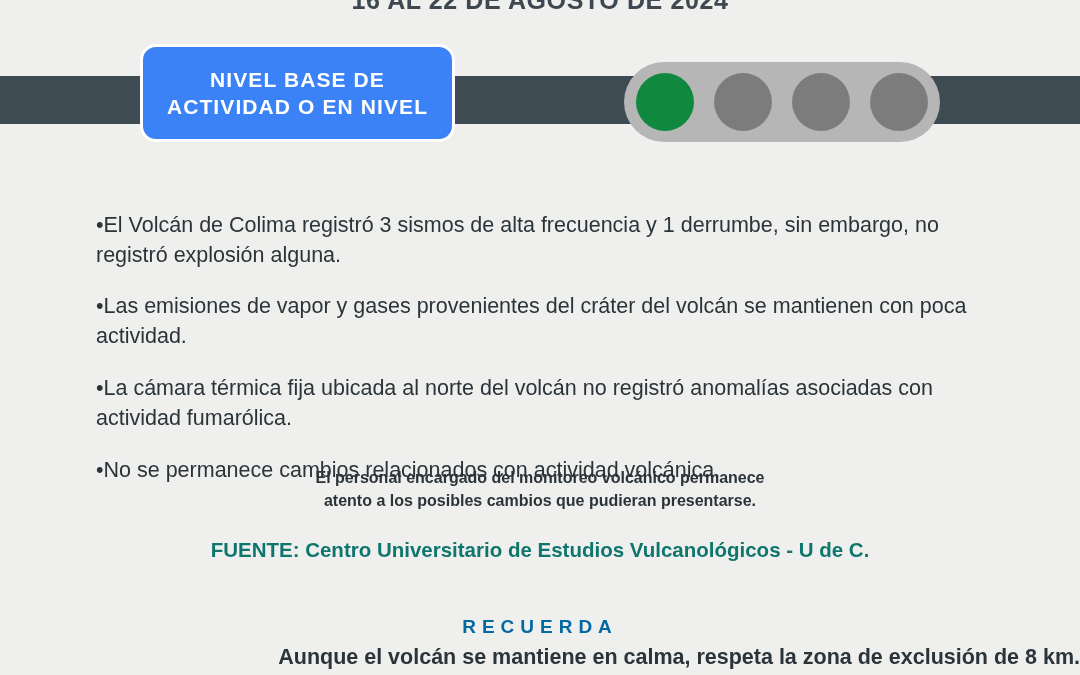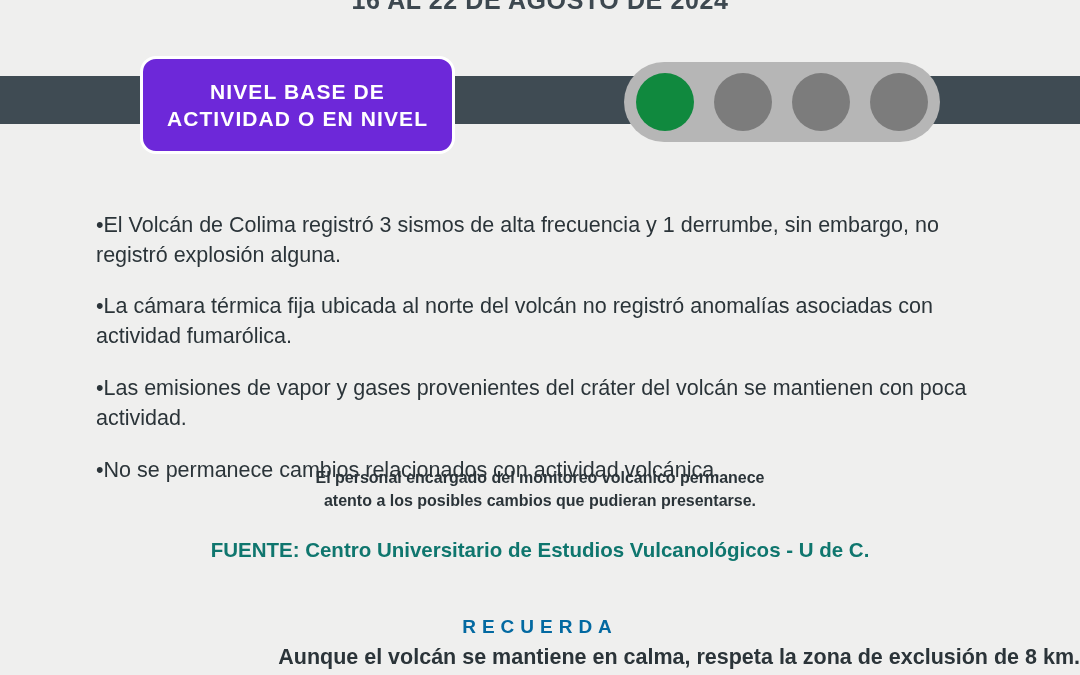"NIVEL BASE DE" .level-badge { background: #6d28d9 -> #3b82f6; top: 56px -> 44px }
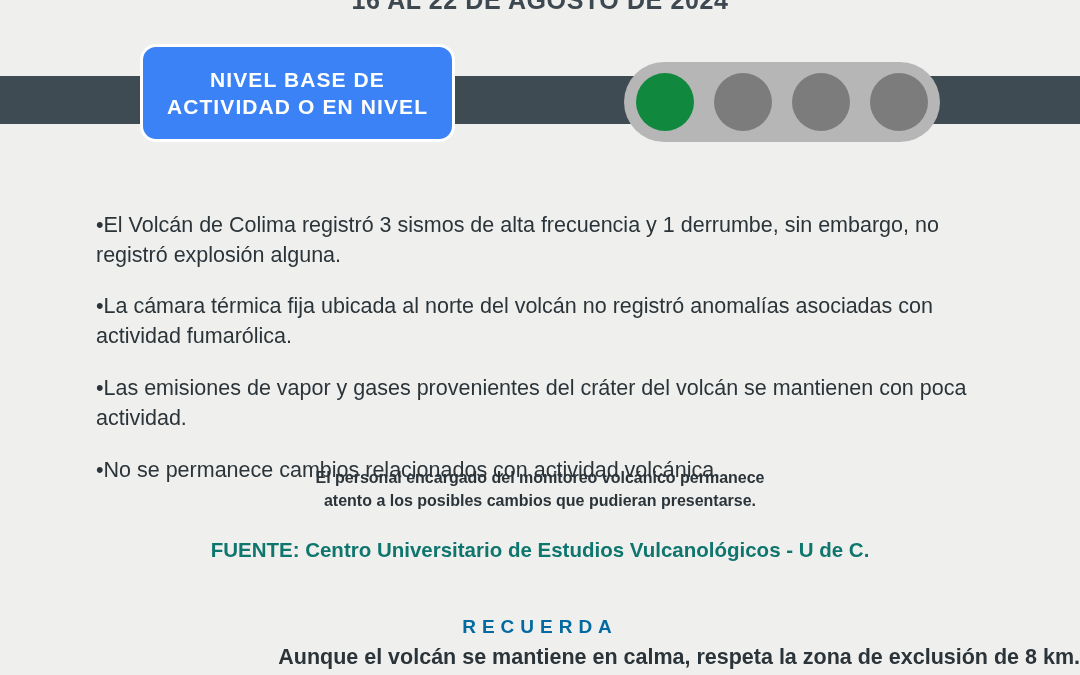"•La cámara térmica fija ubicada" p.bullet { order: before "•Las emisiones de vapor y" -> after "•Las emisiones de vapor y" }
